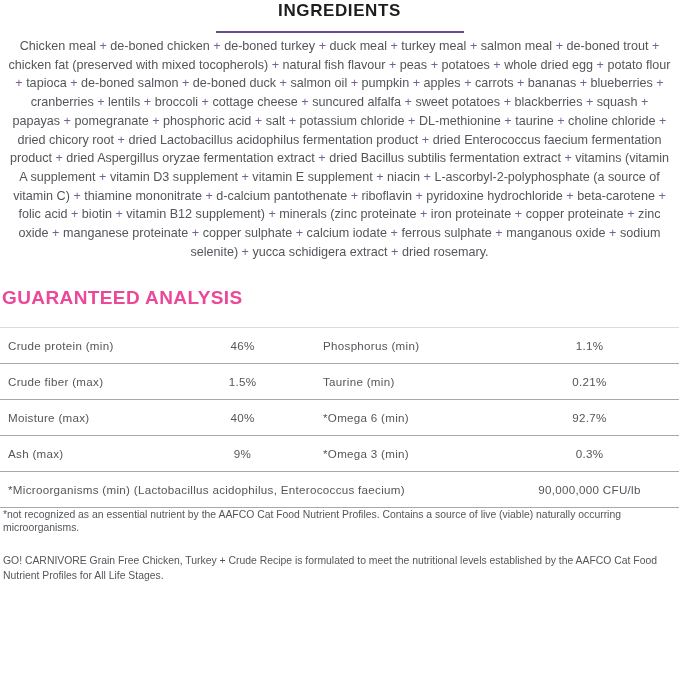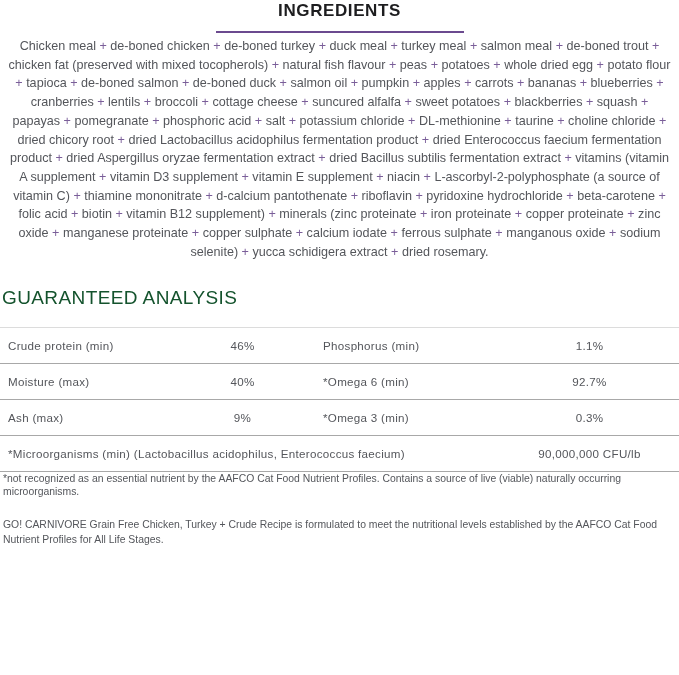"GUARANTEED ANALYSIS" .analysis-title { color: #14532d -> #ec4899; font-weight: normal -> bold }
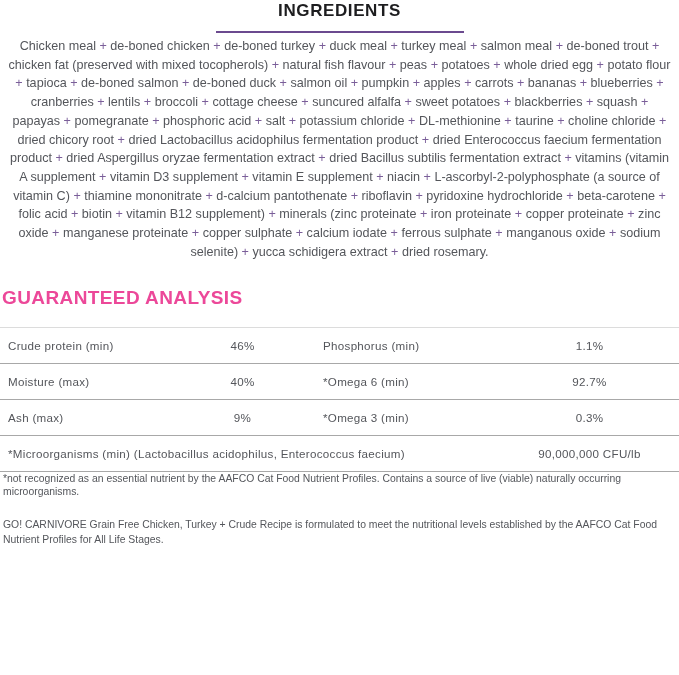"Crude fiber (max)" tr { html: none -> <tr> <td>Crude fiber (max)</td> <td>1.5%</td> <td>Taurine (min)</td> <td>0.21%</td> </tr> }
